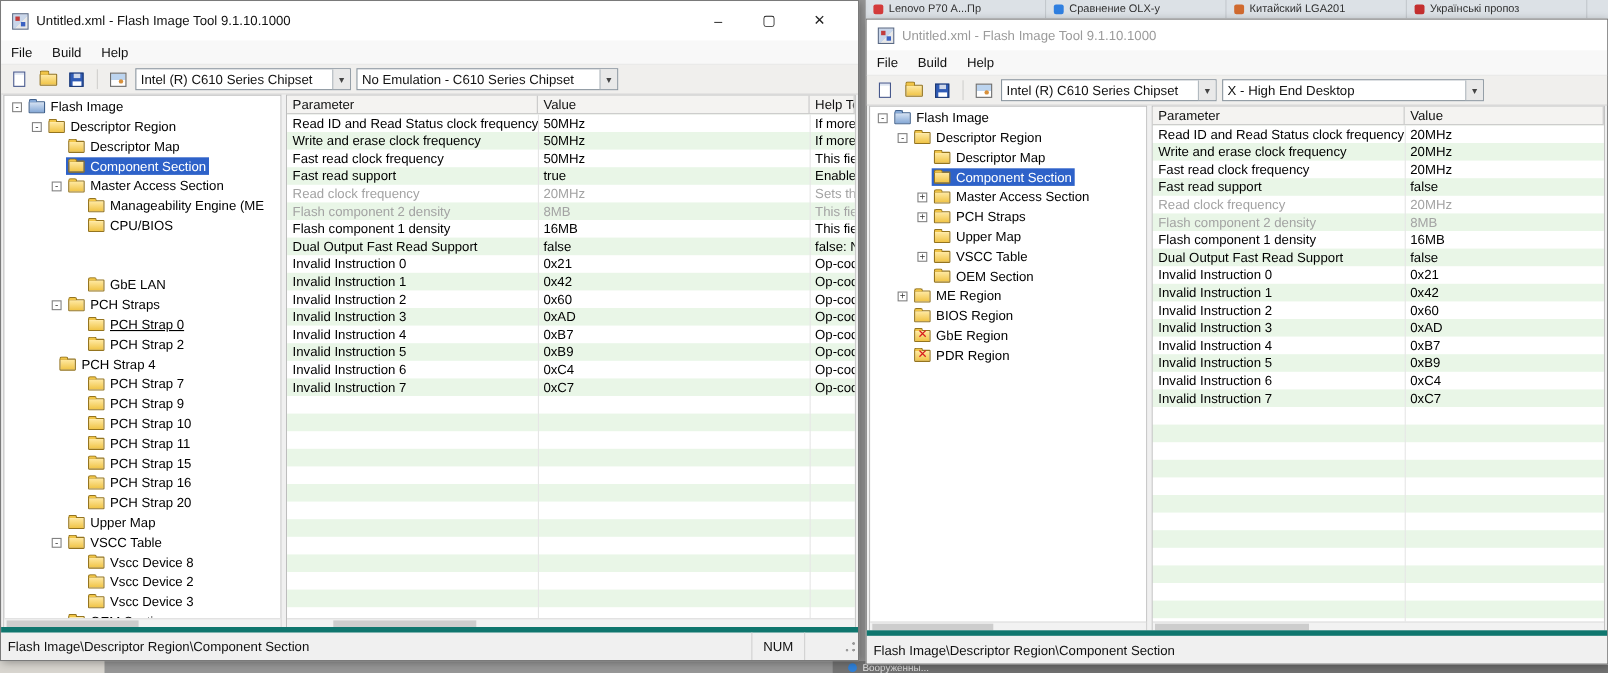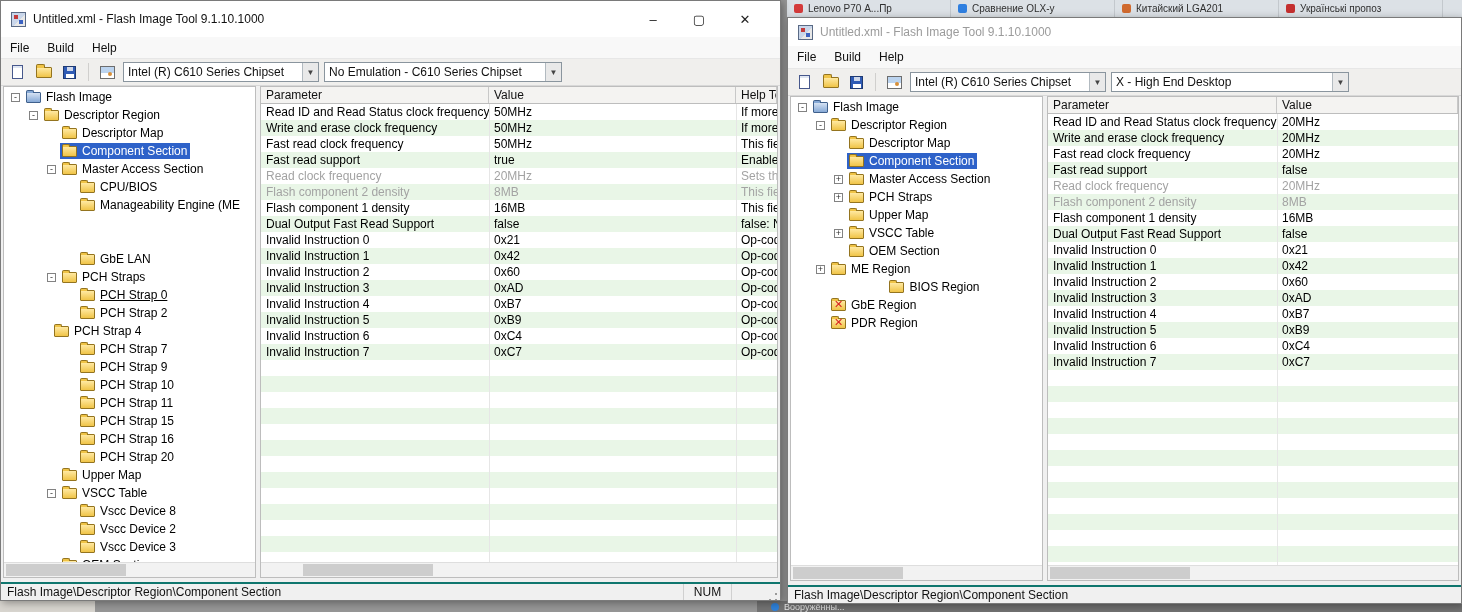"CPU/BIOS" div.tree-item { order: before "Manageability Engine (ME" -> after "Manageability Engine (ME" }
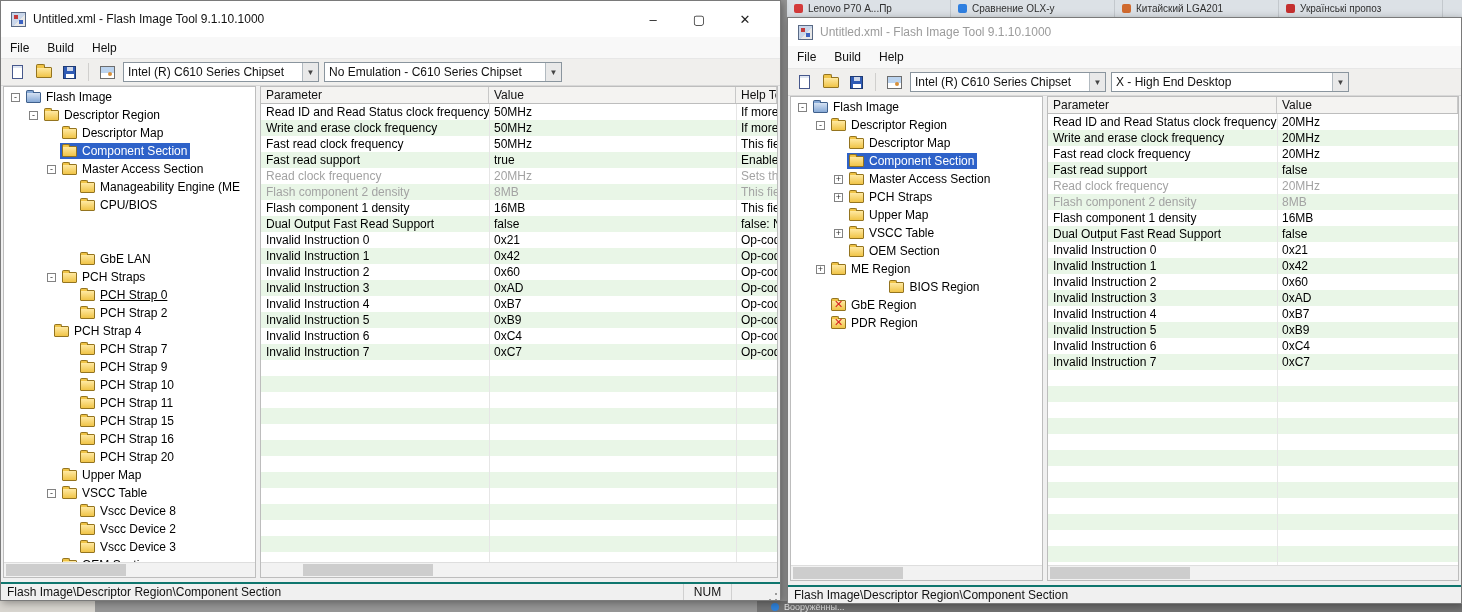"BIOS Region" div.tree-item { justify-content: center -> none }
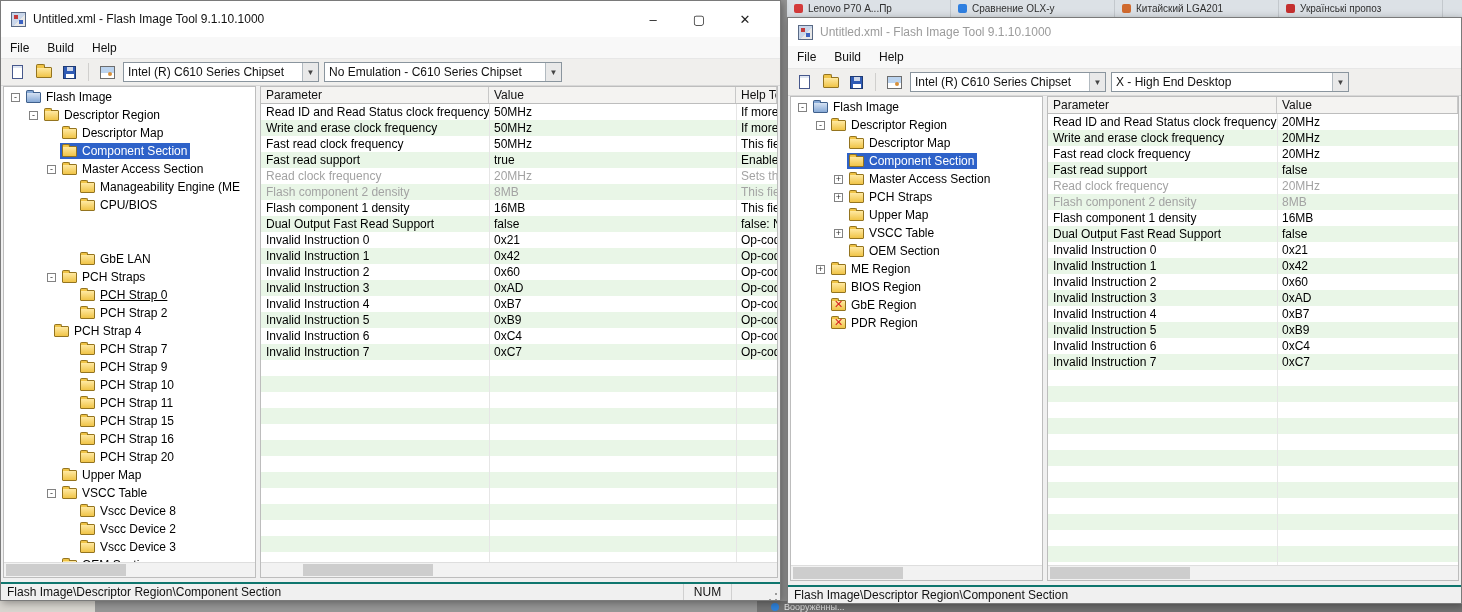"Flash Image\Descriptor Region\Component" .statusbar { border-top: 2px solid #0f766e -> 5px solid #0f766e; height: 18px -> 30px }
